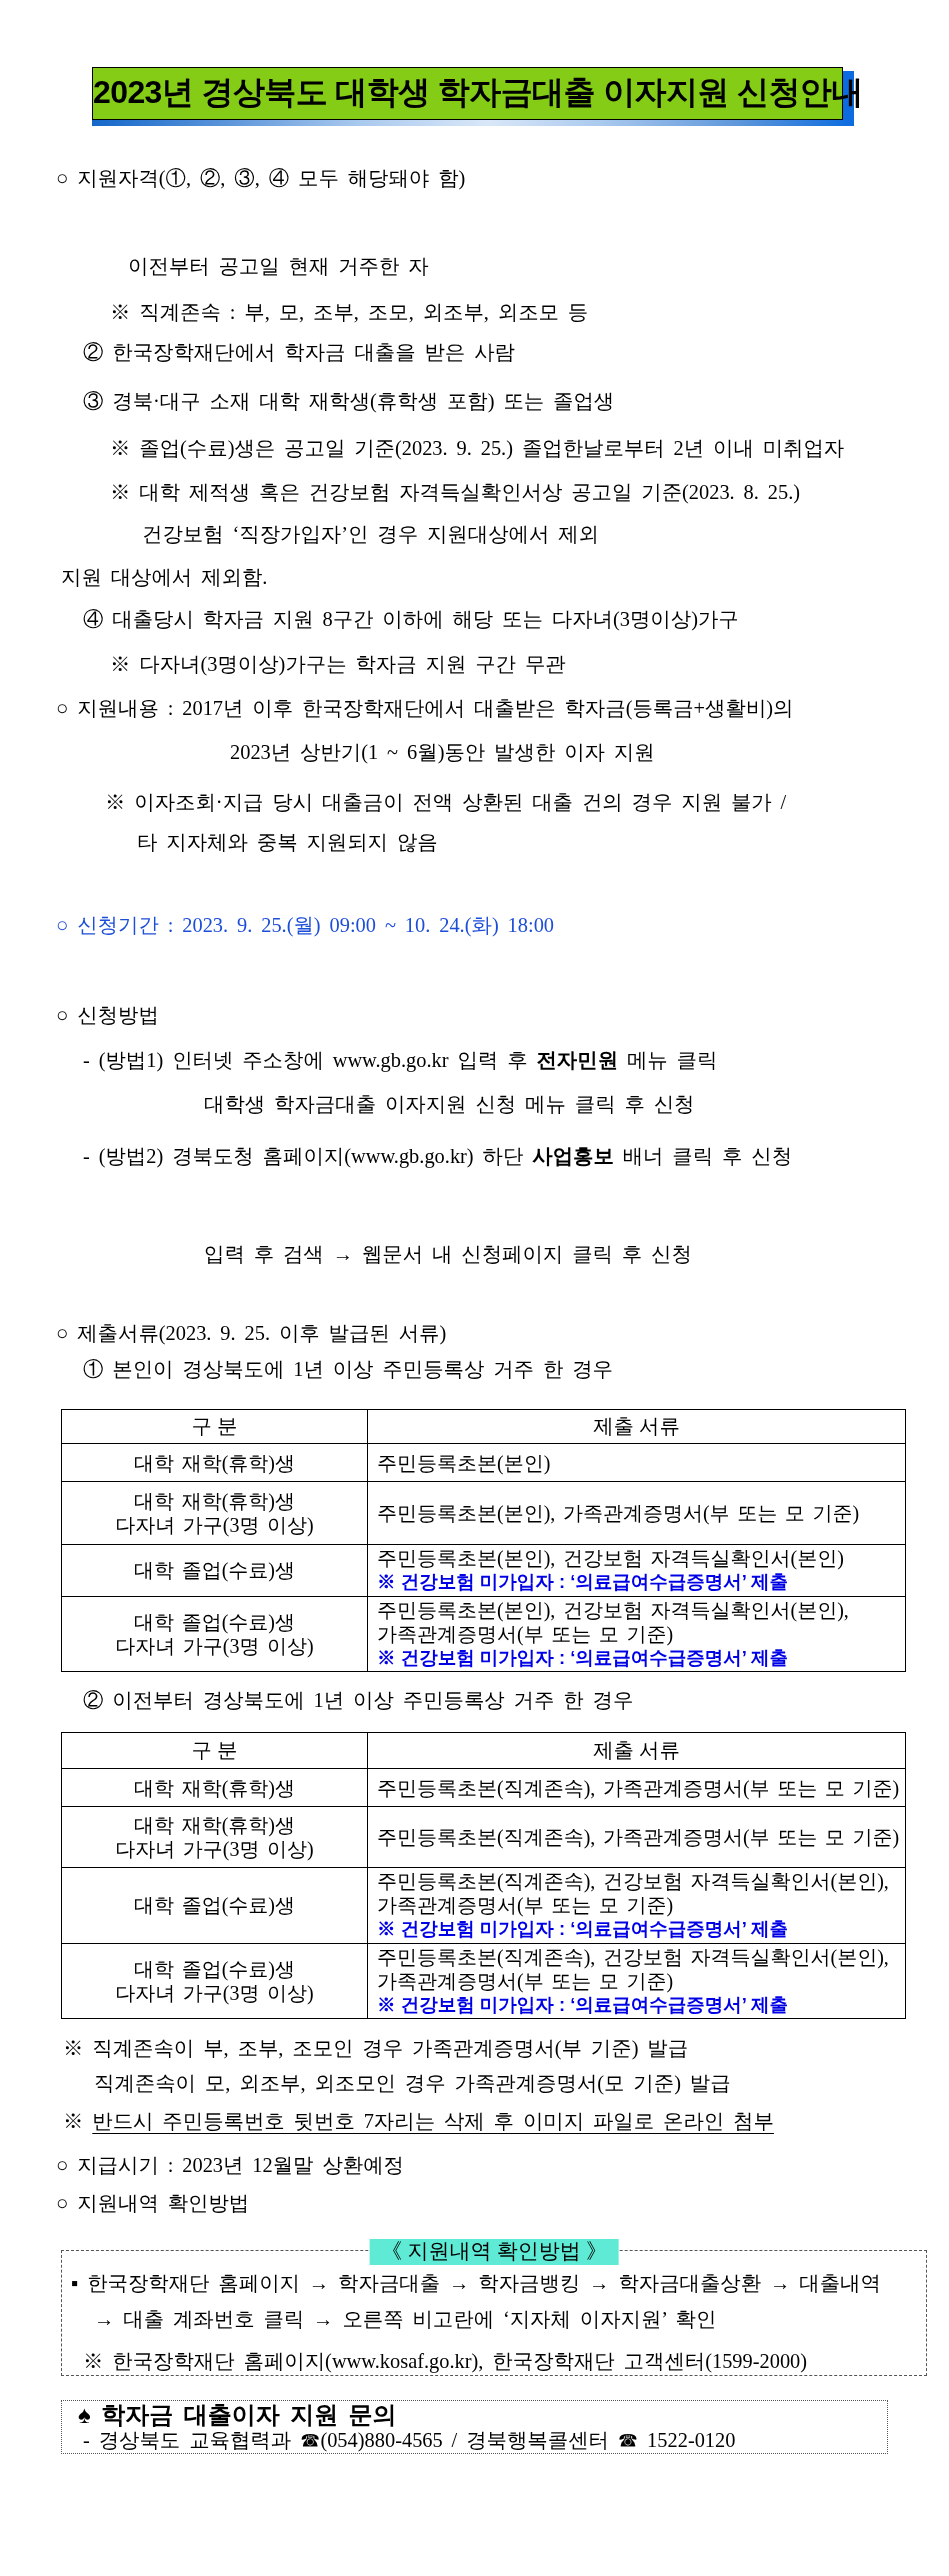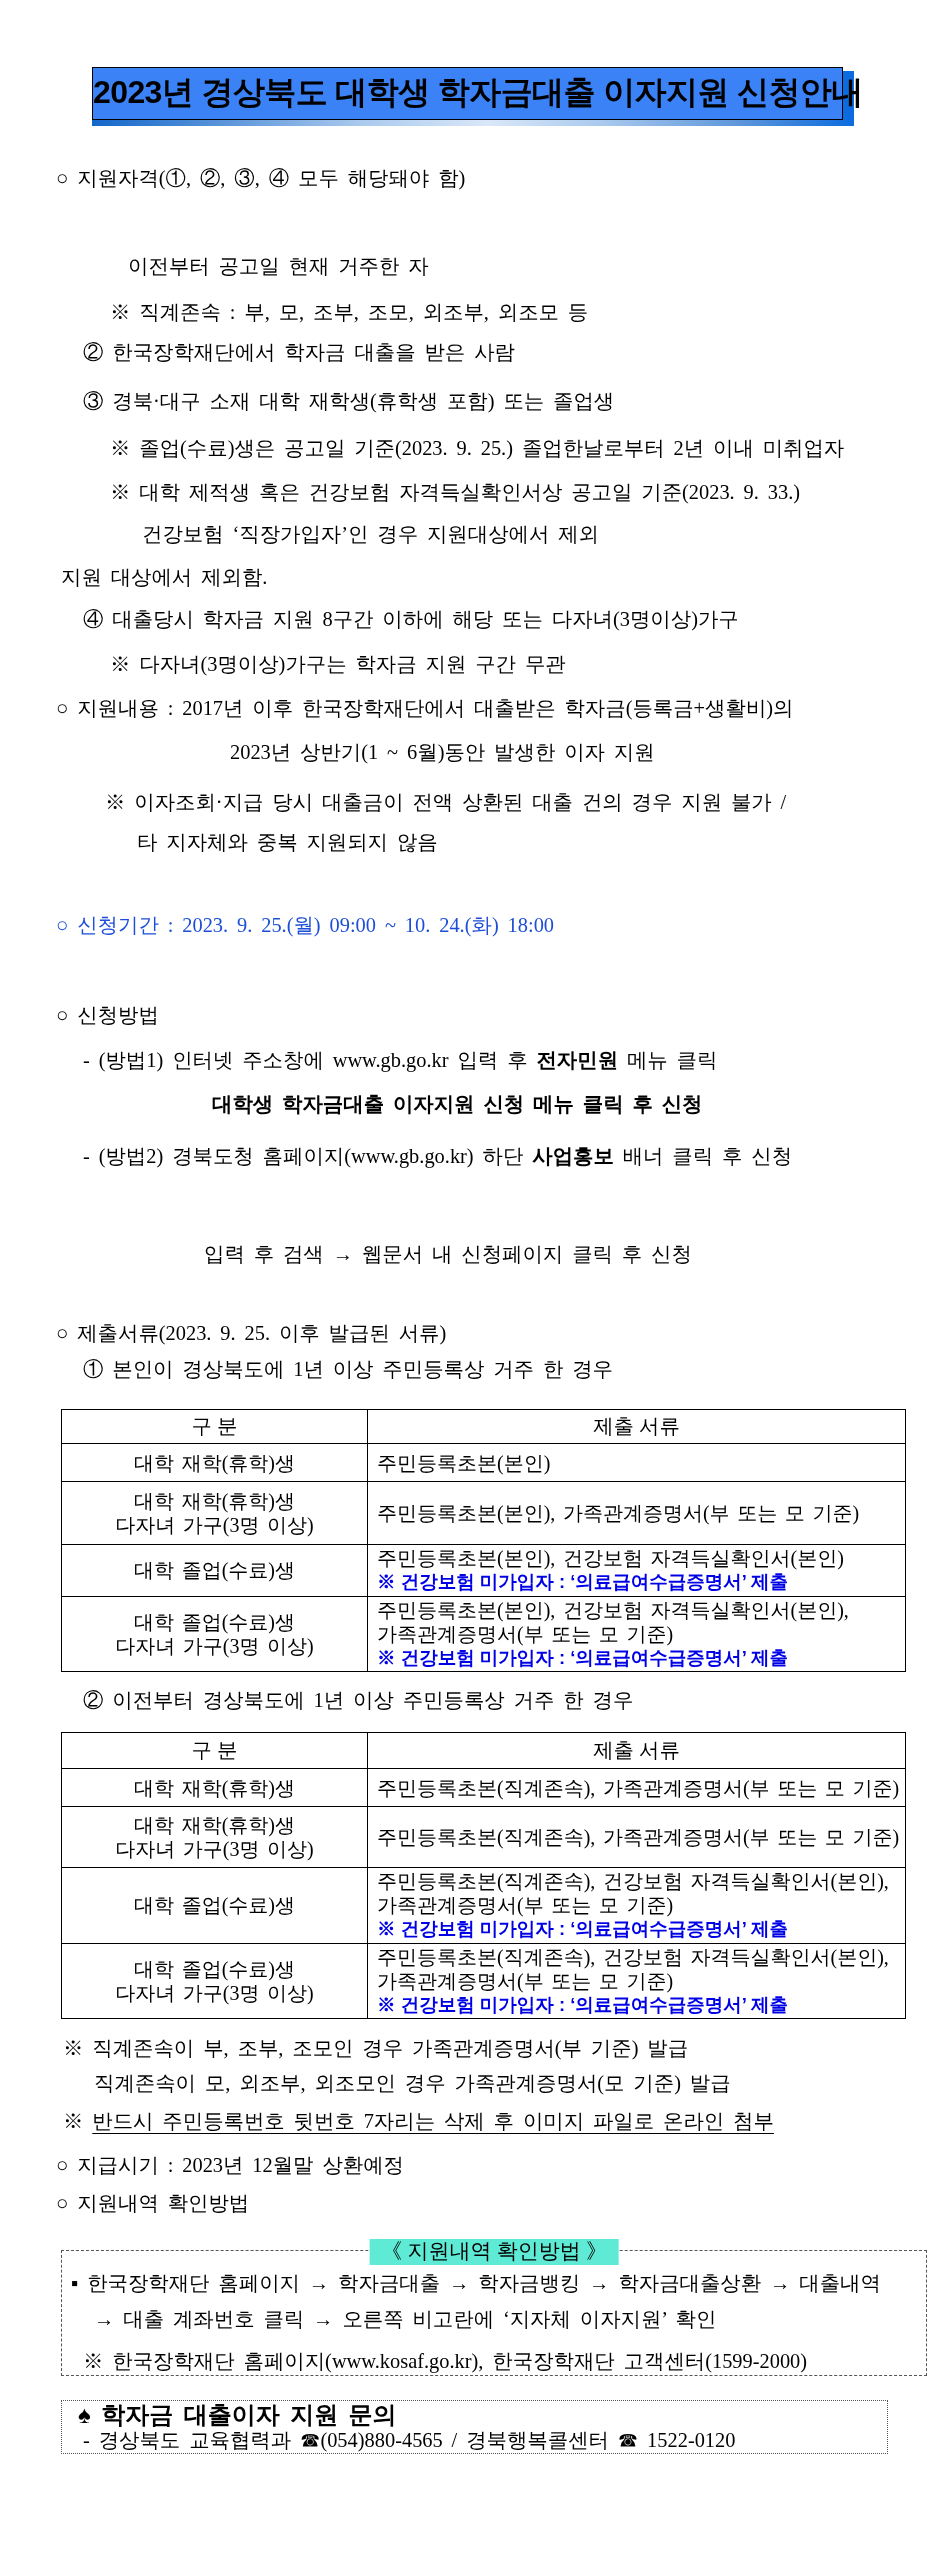"2023년 경상북도 대학생 학자금대출 이자지원" .title-box { background: #3b82f6 -> #84cc16 }
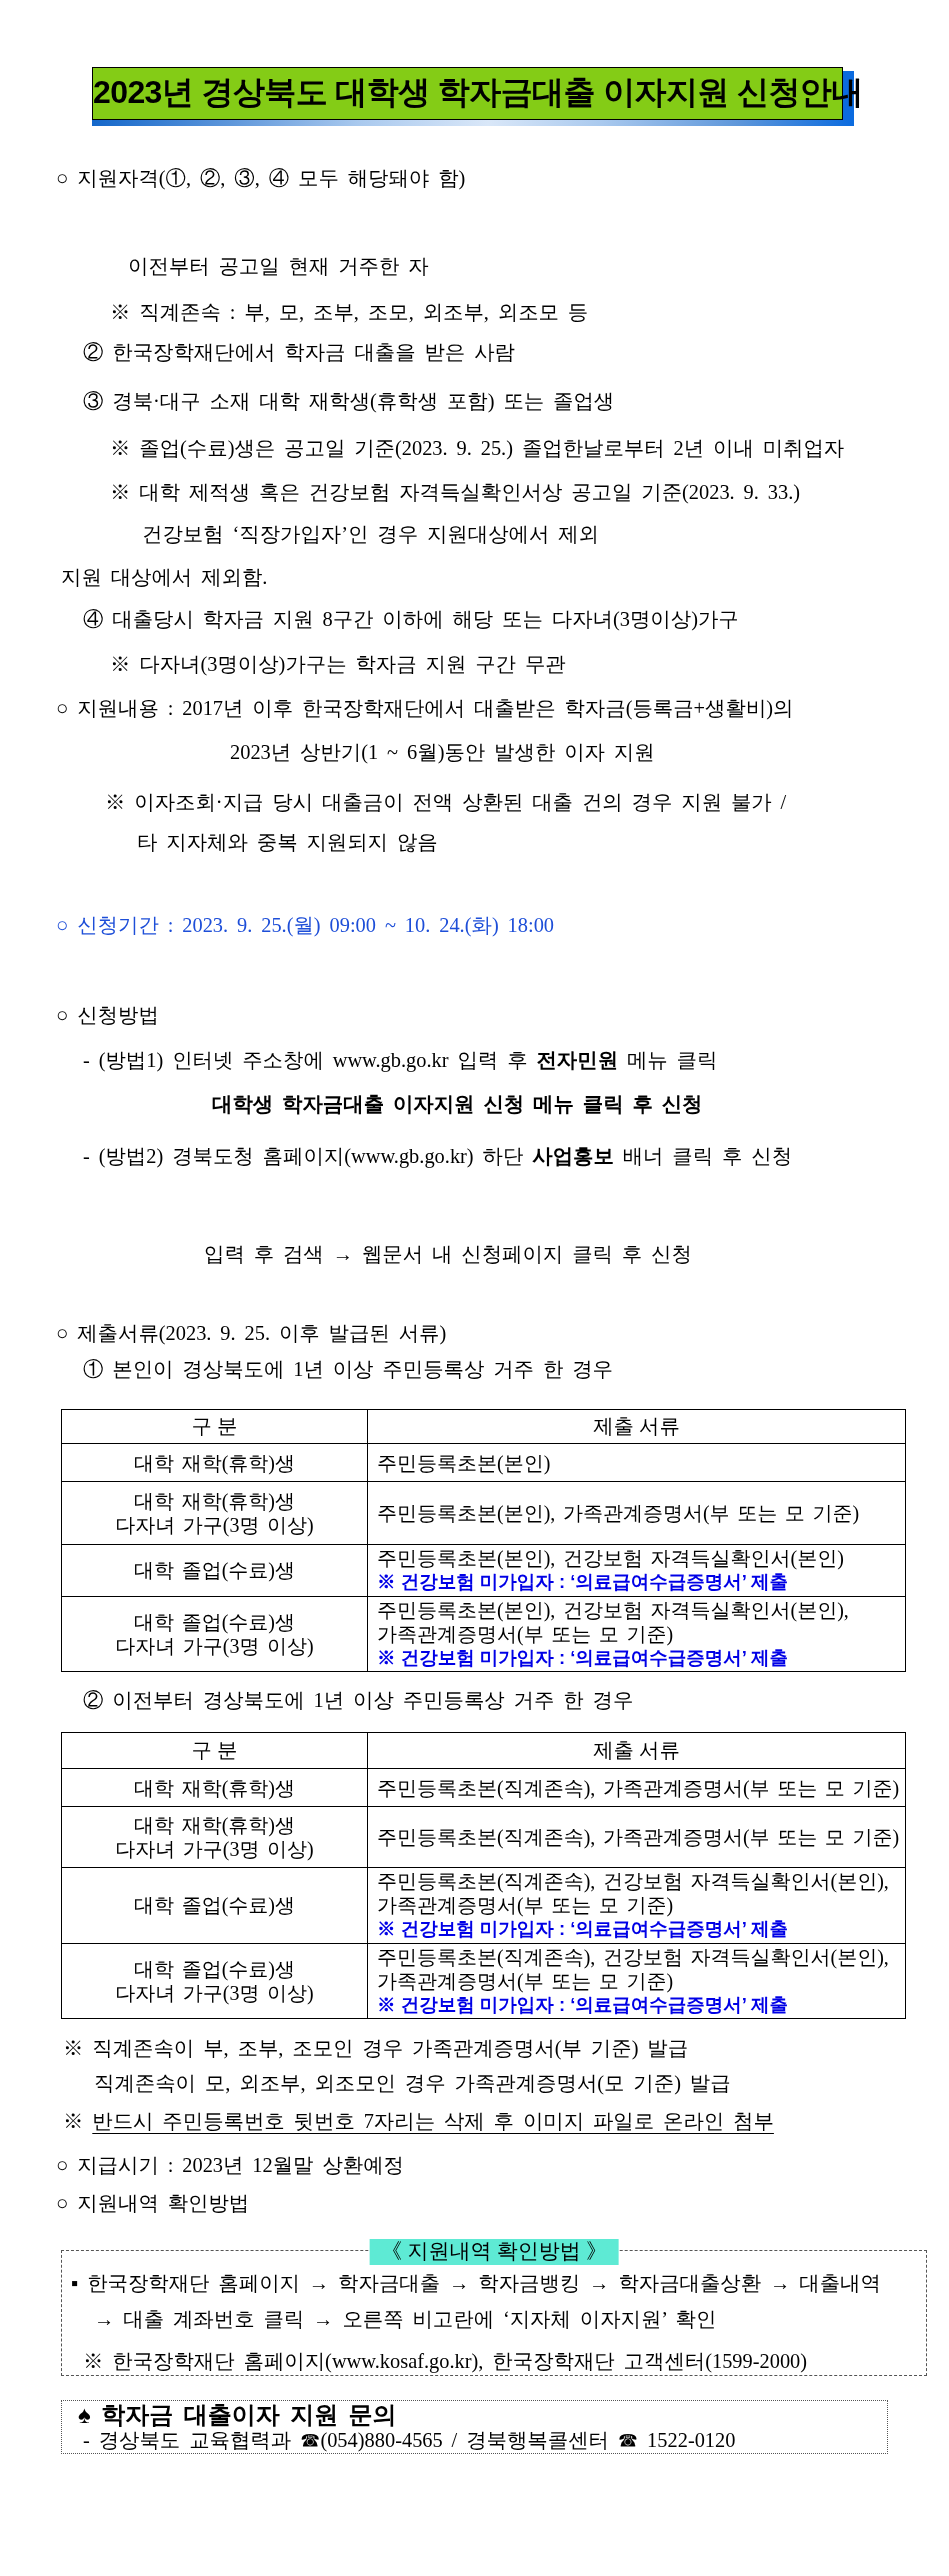"※ 대학 제적생 혹은 건강보험" div.line { text: 9. 33 -> 8. 25 }
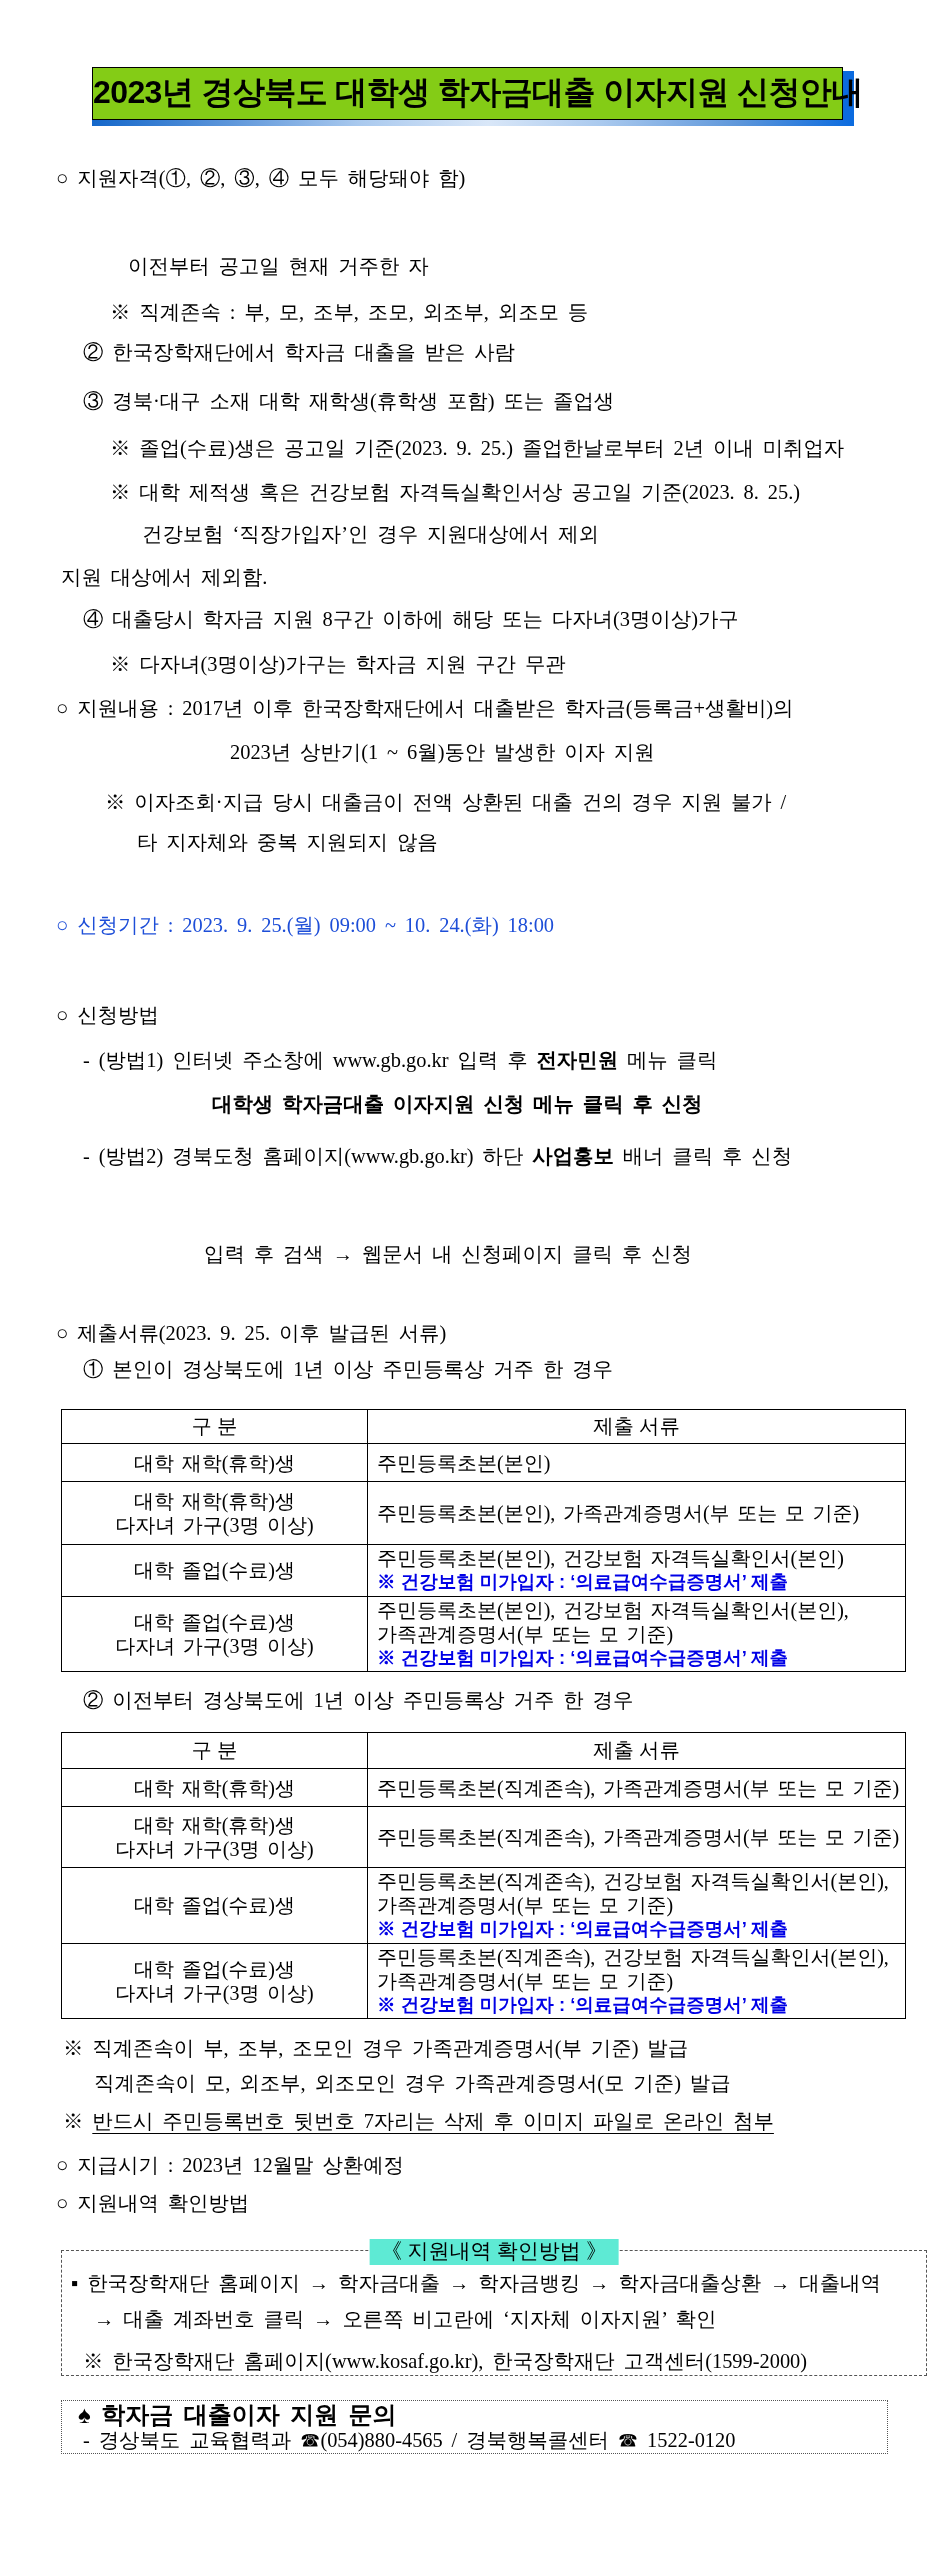"대학생 학자금대출 이자지원 신청 메뉴" .bold-serif { font-weight: bold -> normal; margin-left: 8px -> none }
